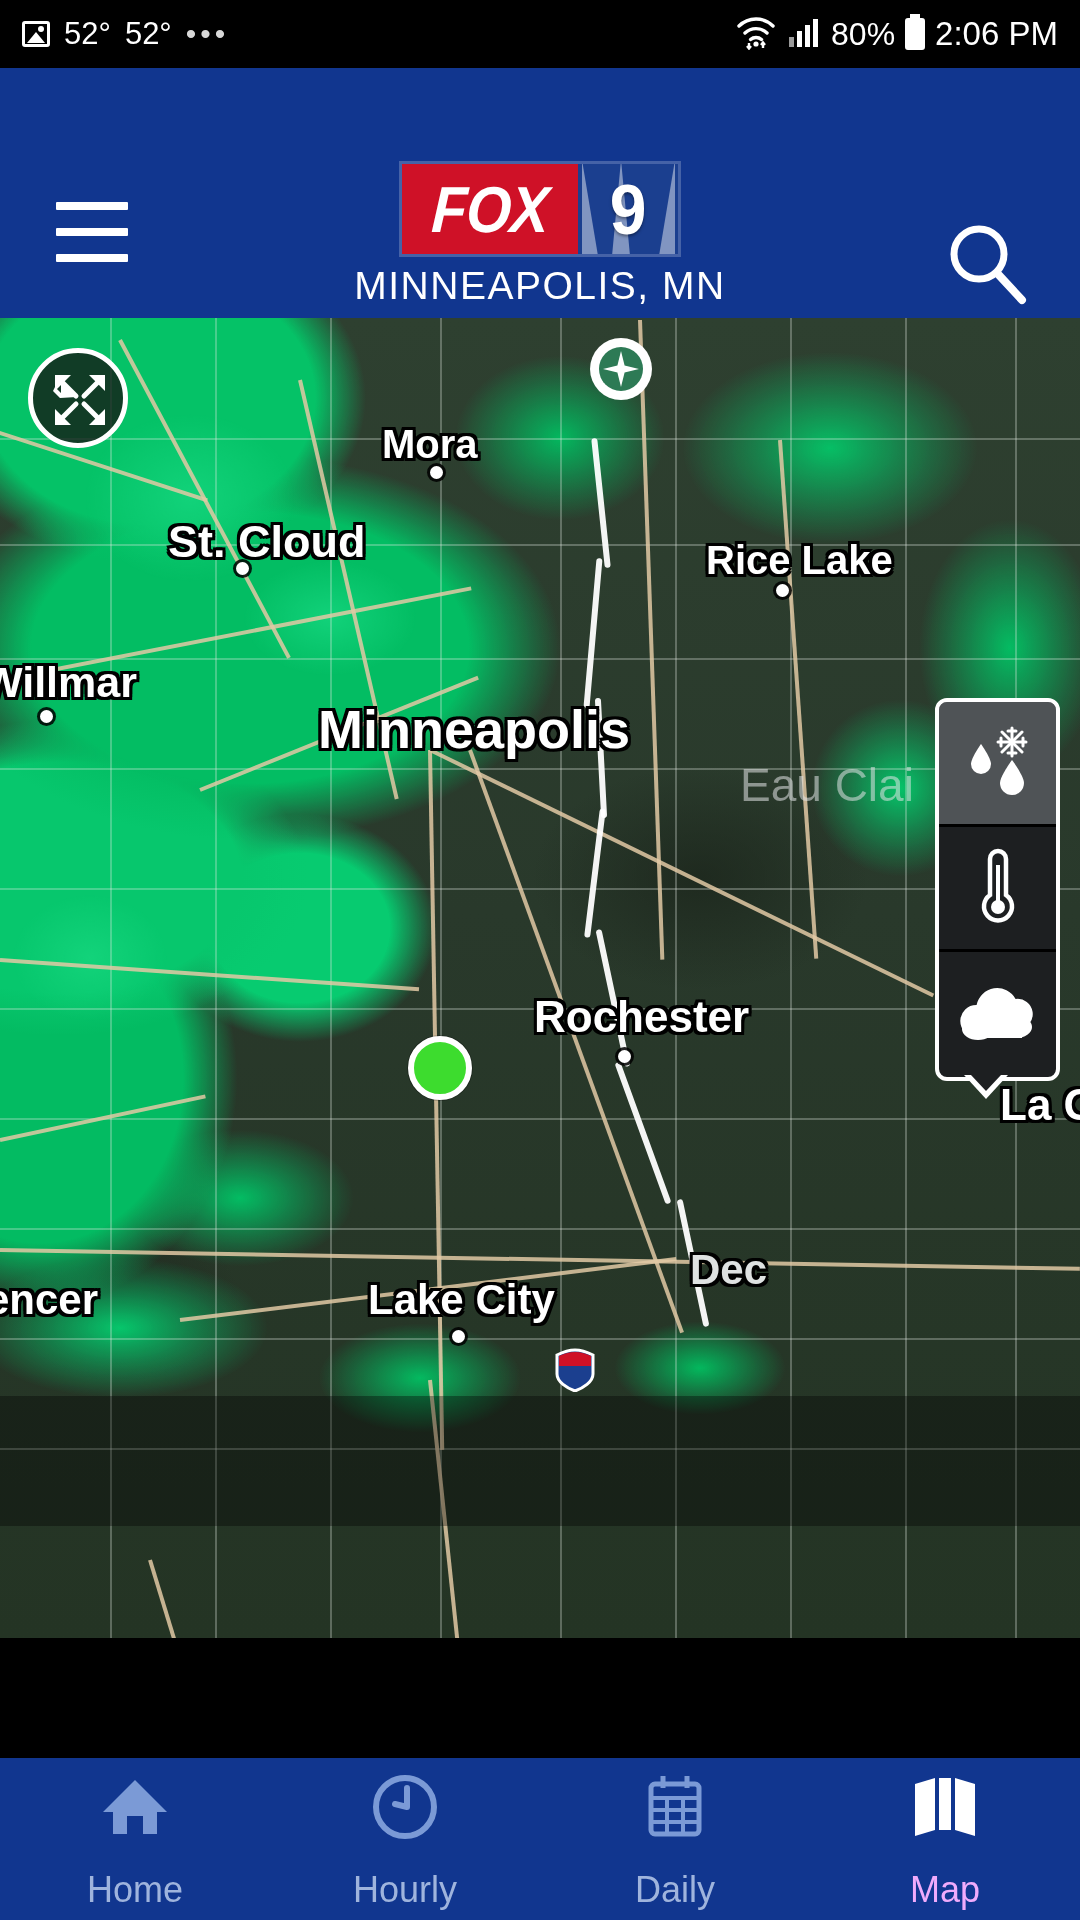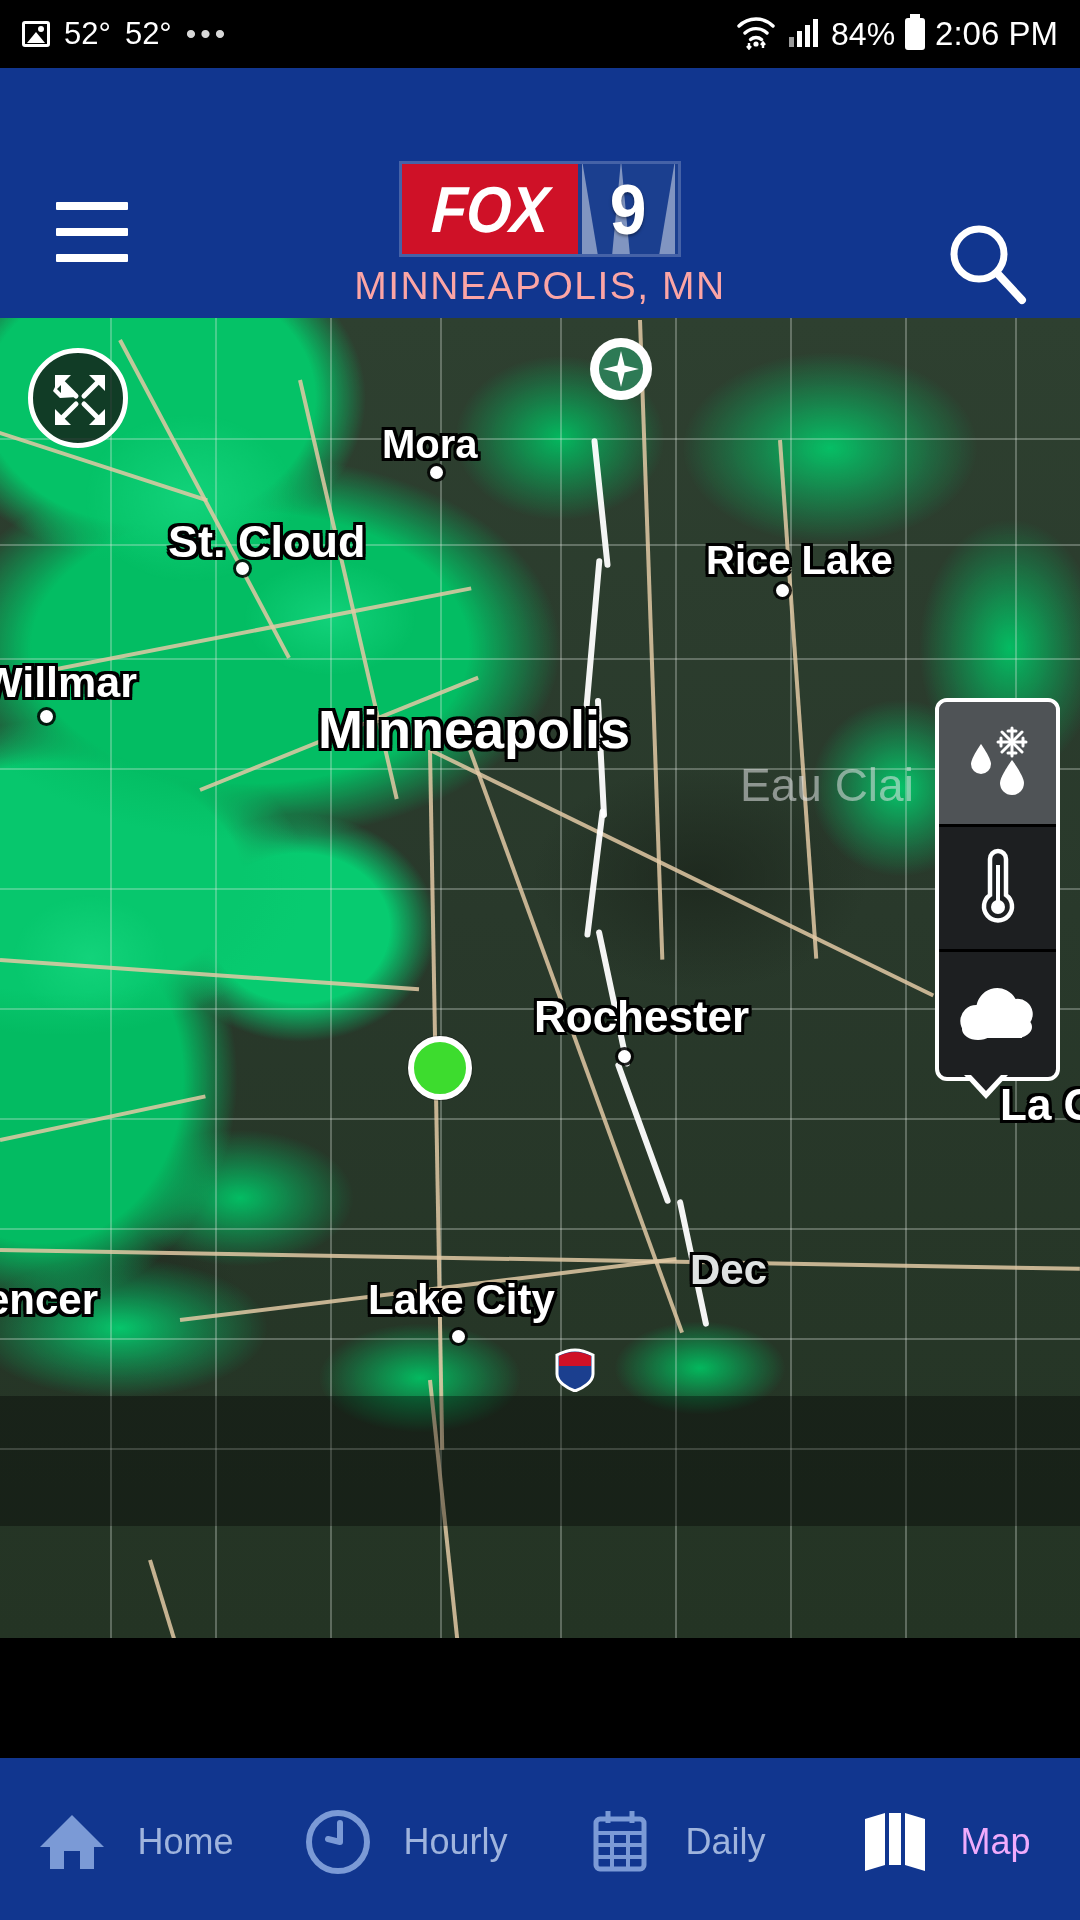"84%" span.sb-pct { text: 84% -> 80% }
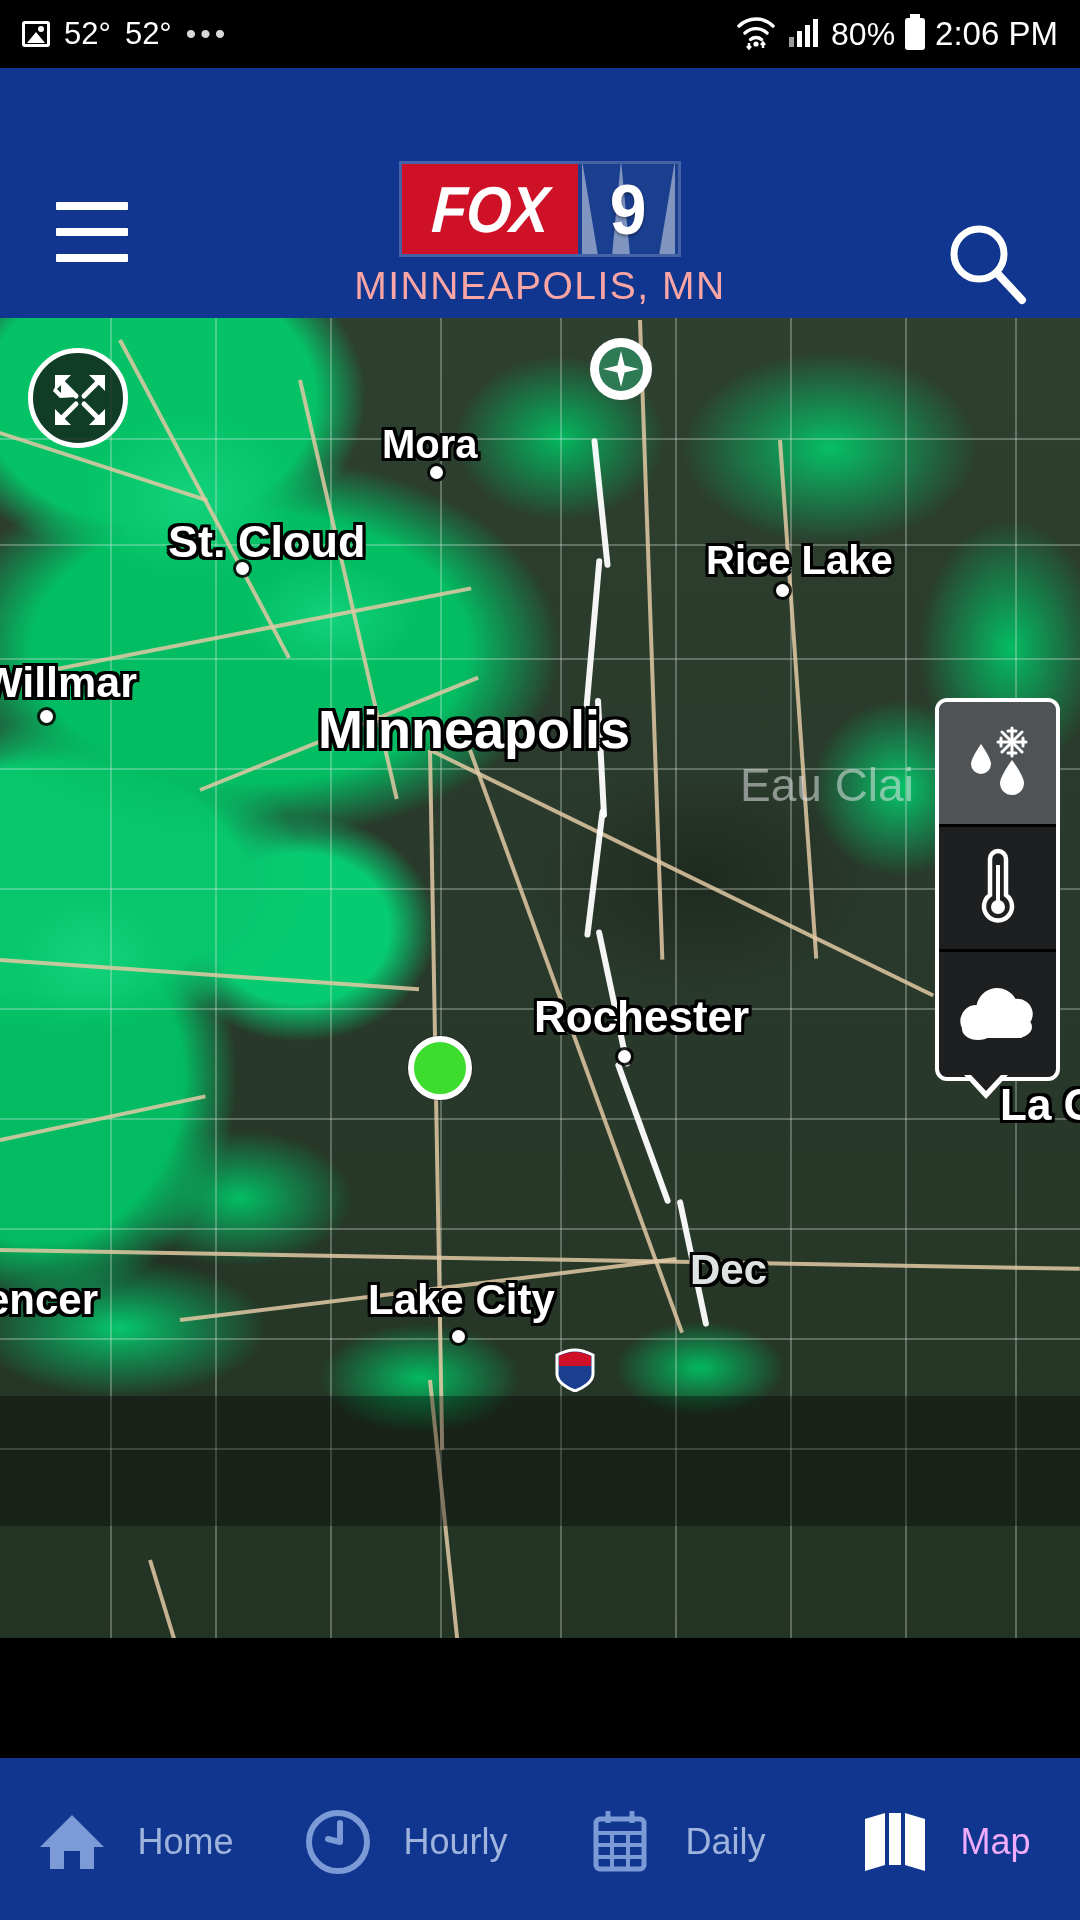"MINNEAPOLIS, MN" .city { color: #fca5a5 -> #ffffff }
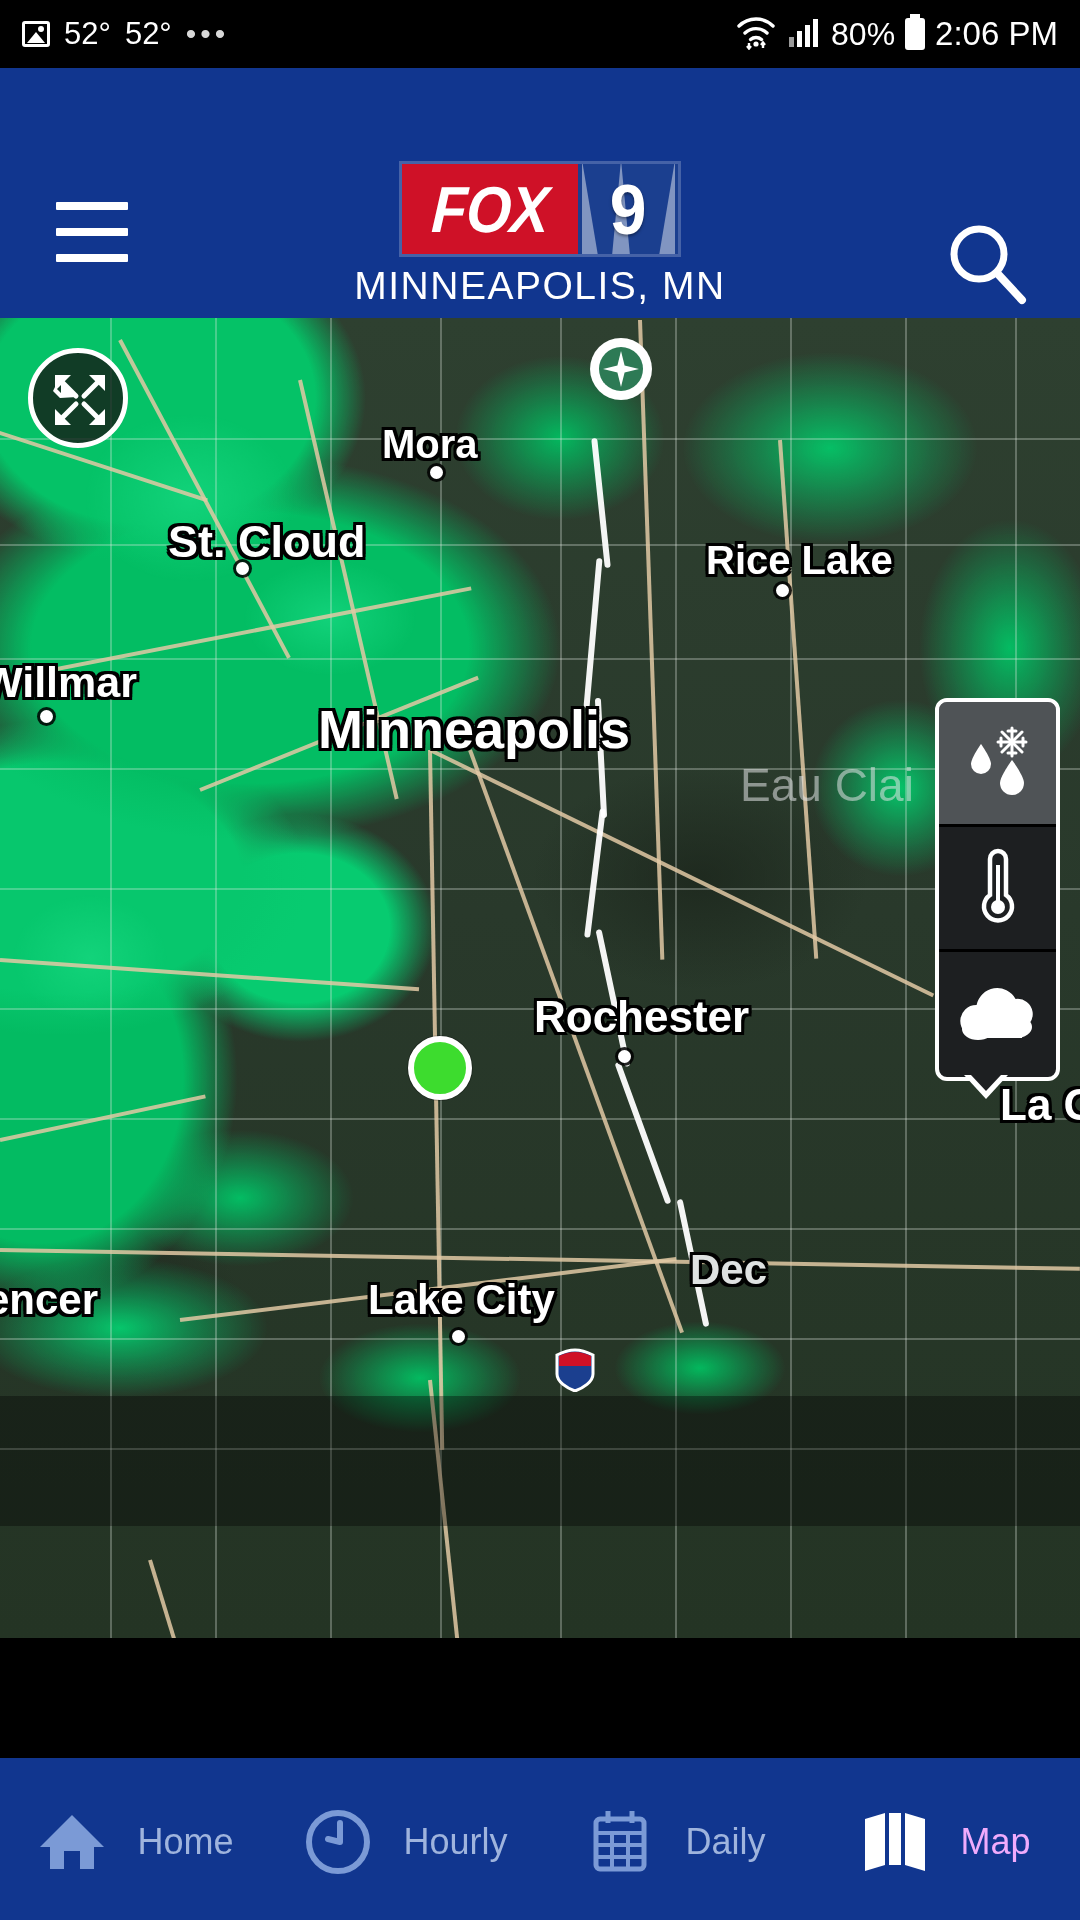"Home" .nav-item { flex-direction: row -> column }
